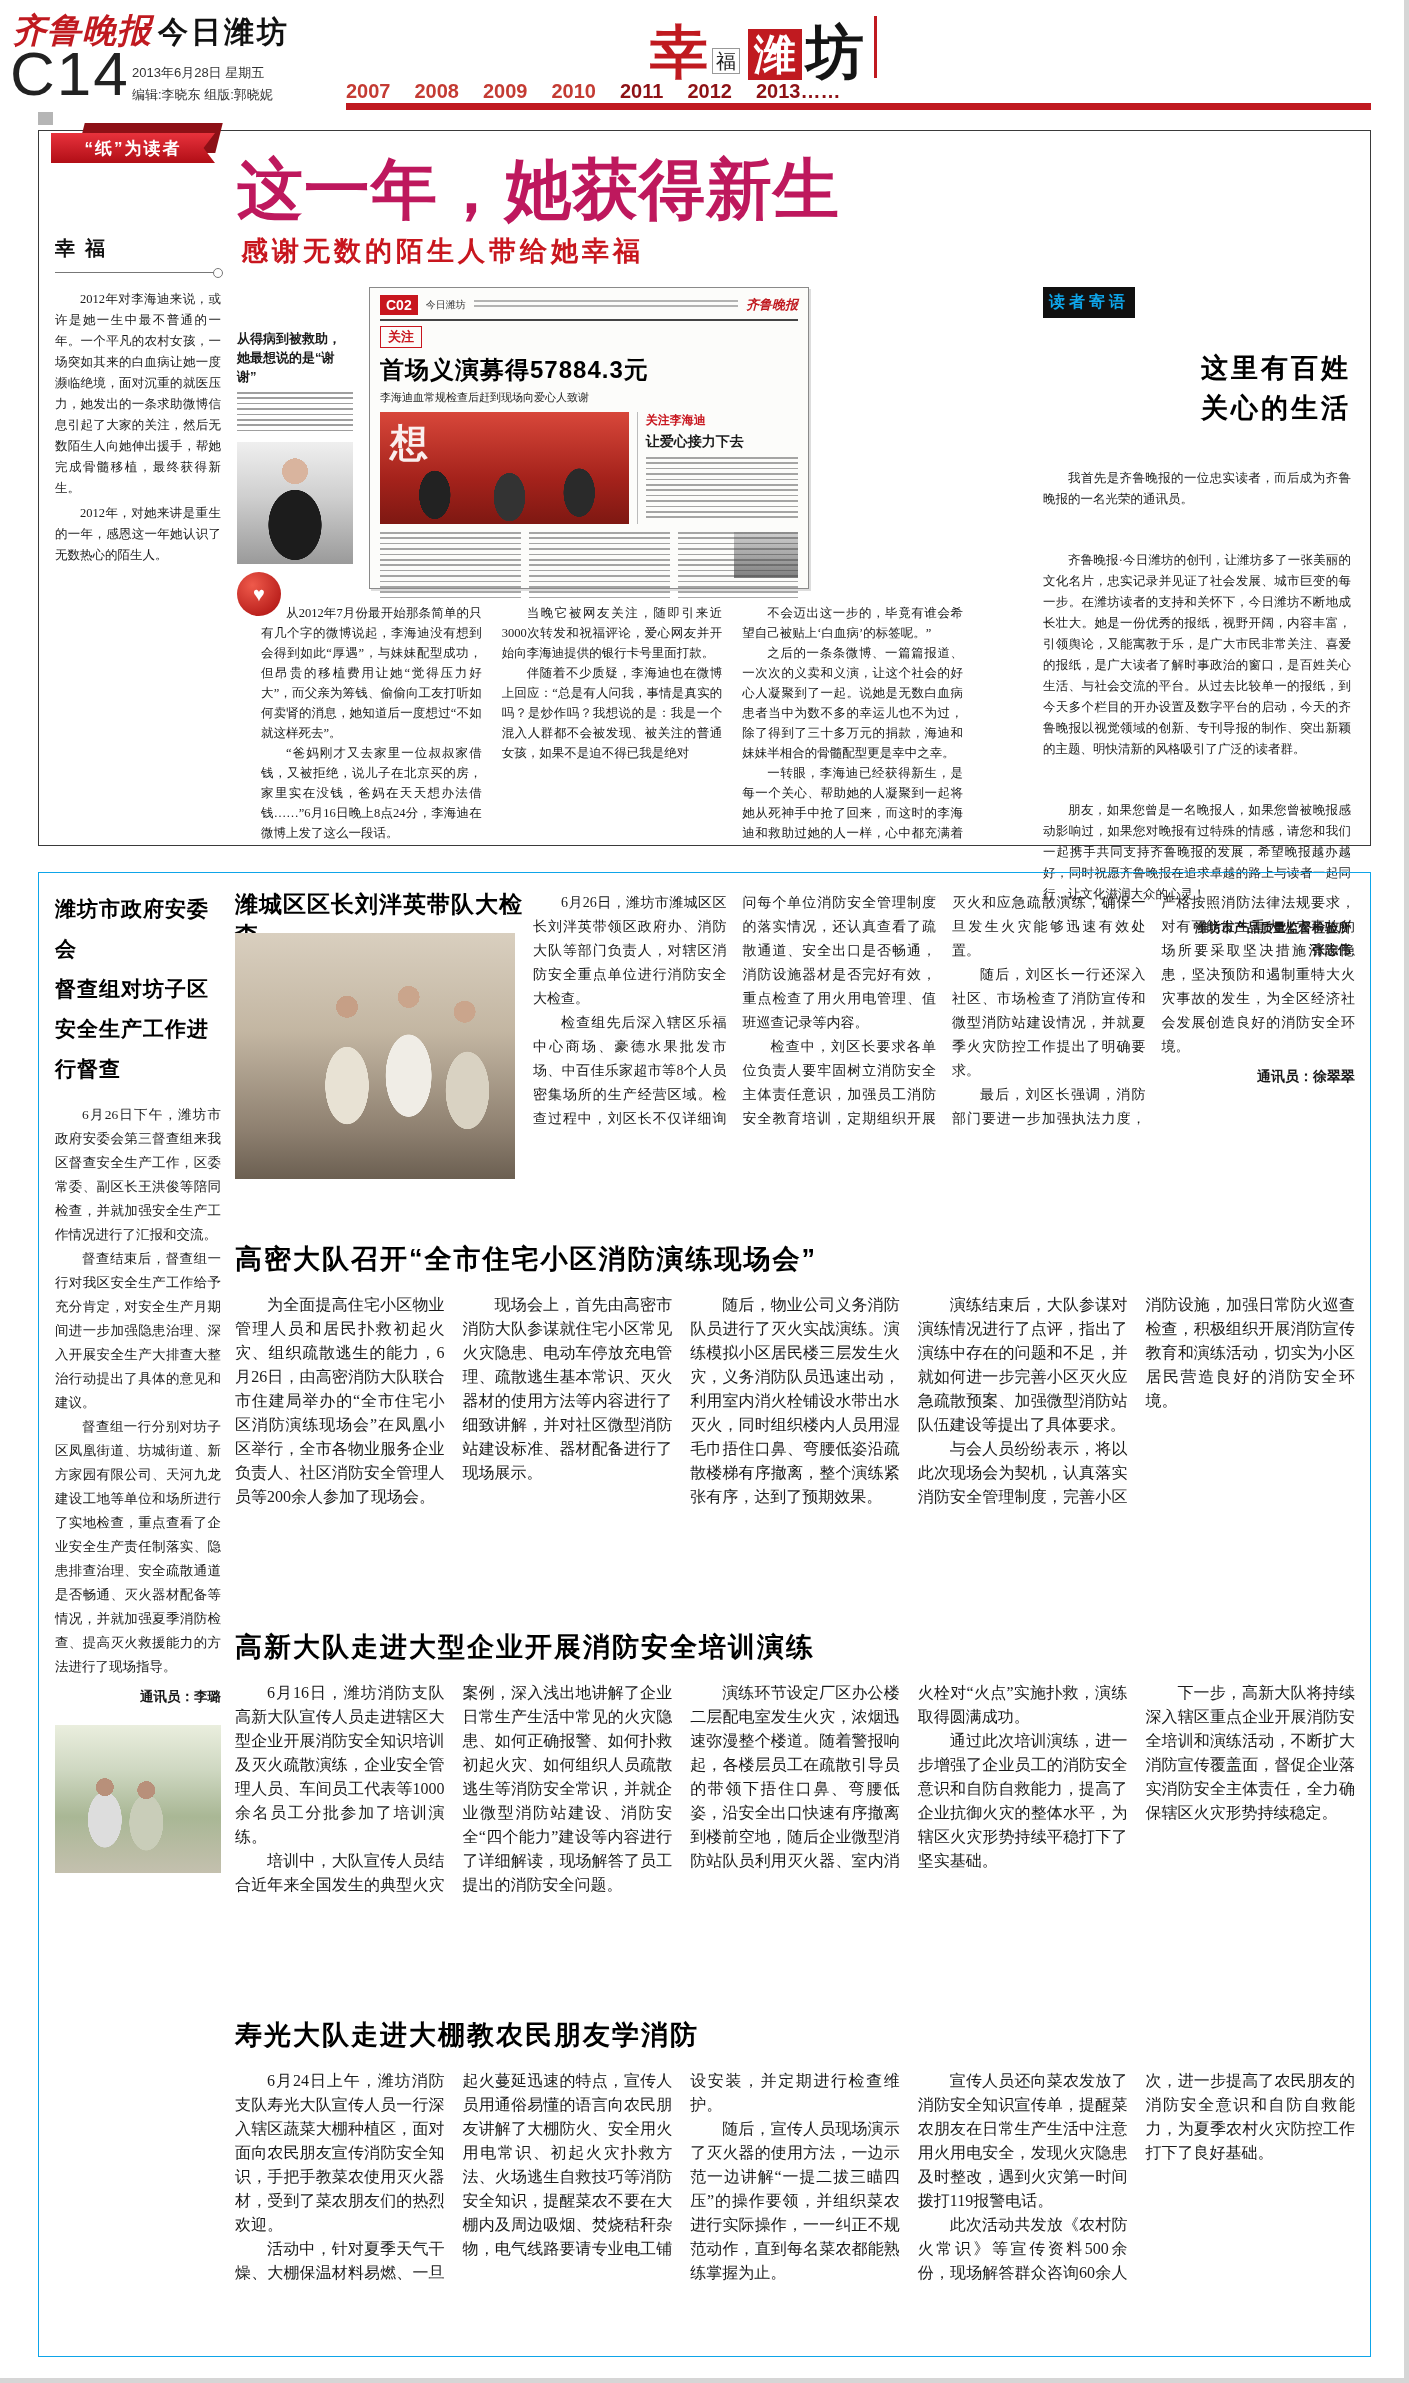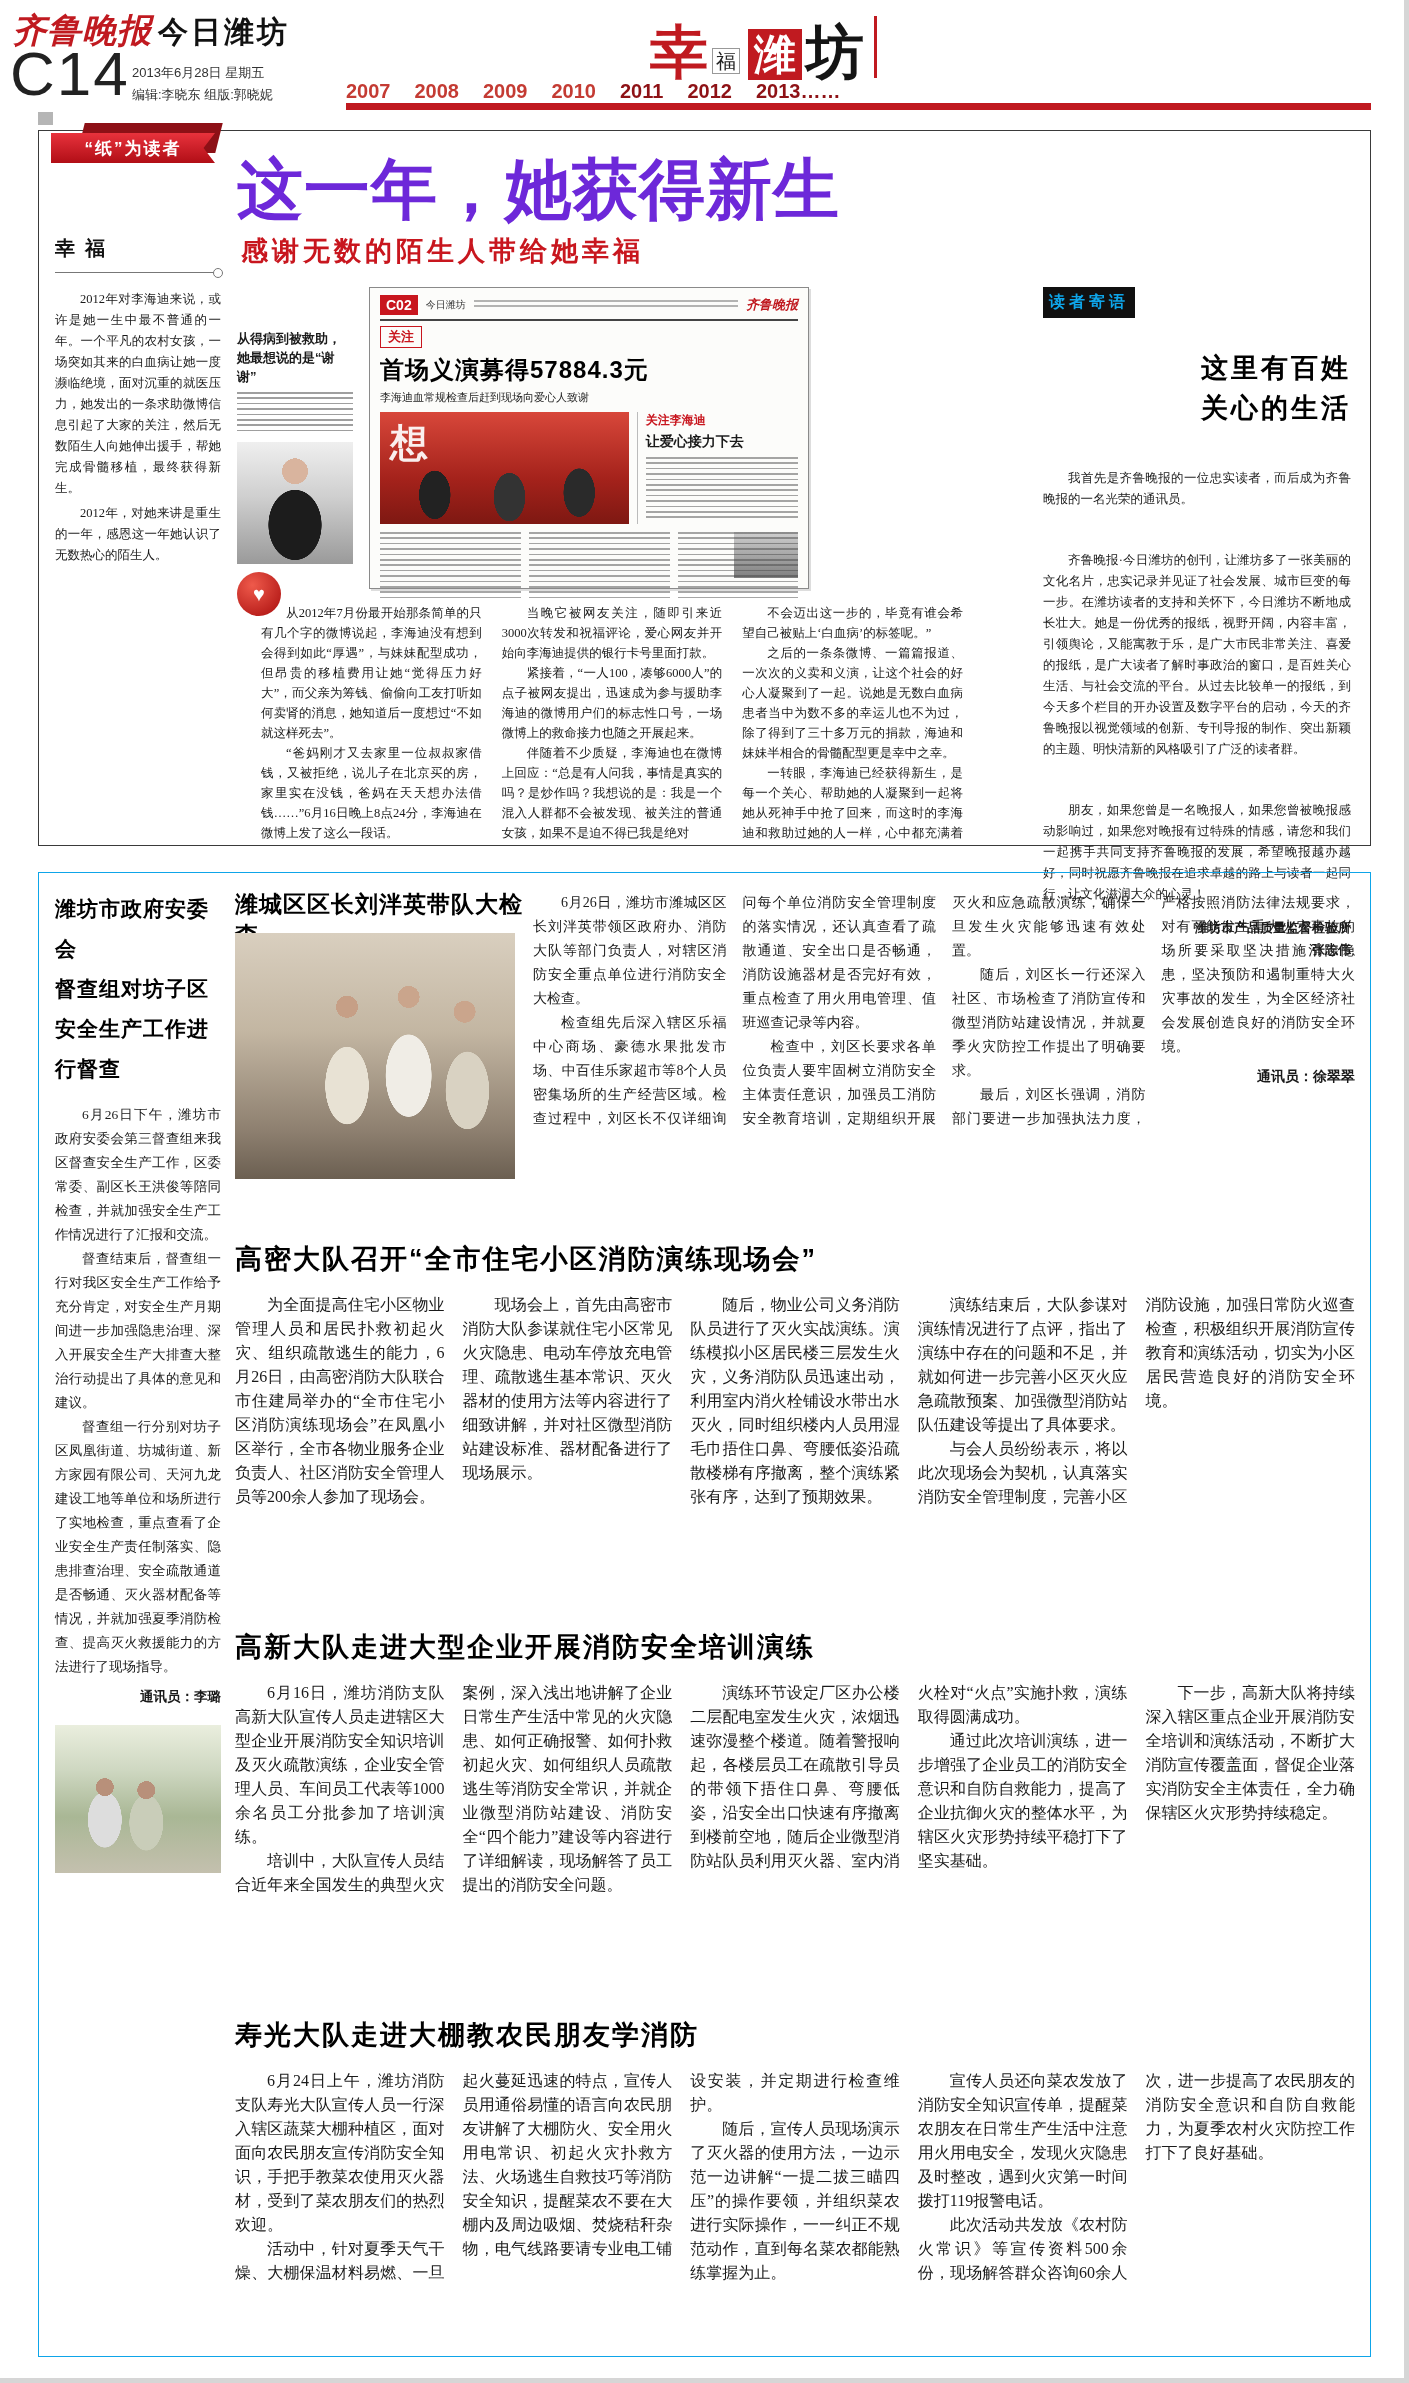"这一年，她获得新生" .f-headline { color: #6d28d9 -> #be185d }
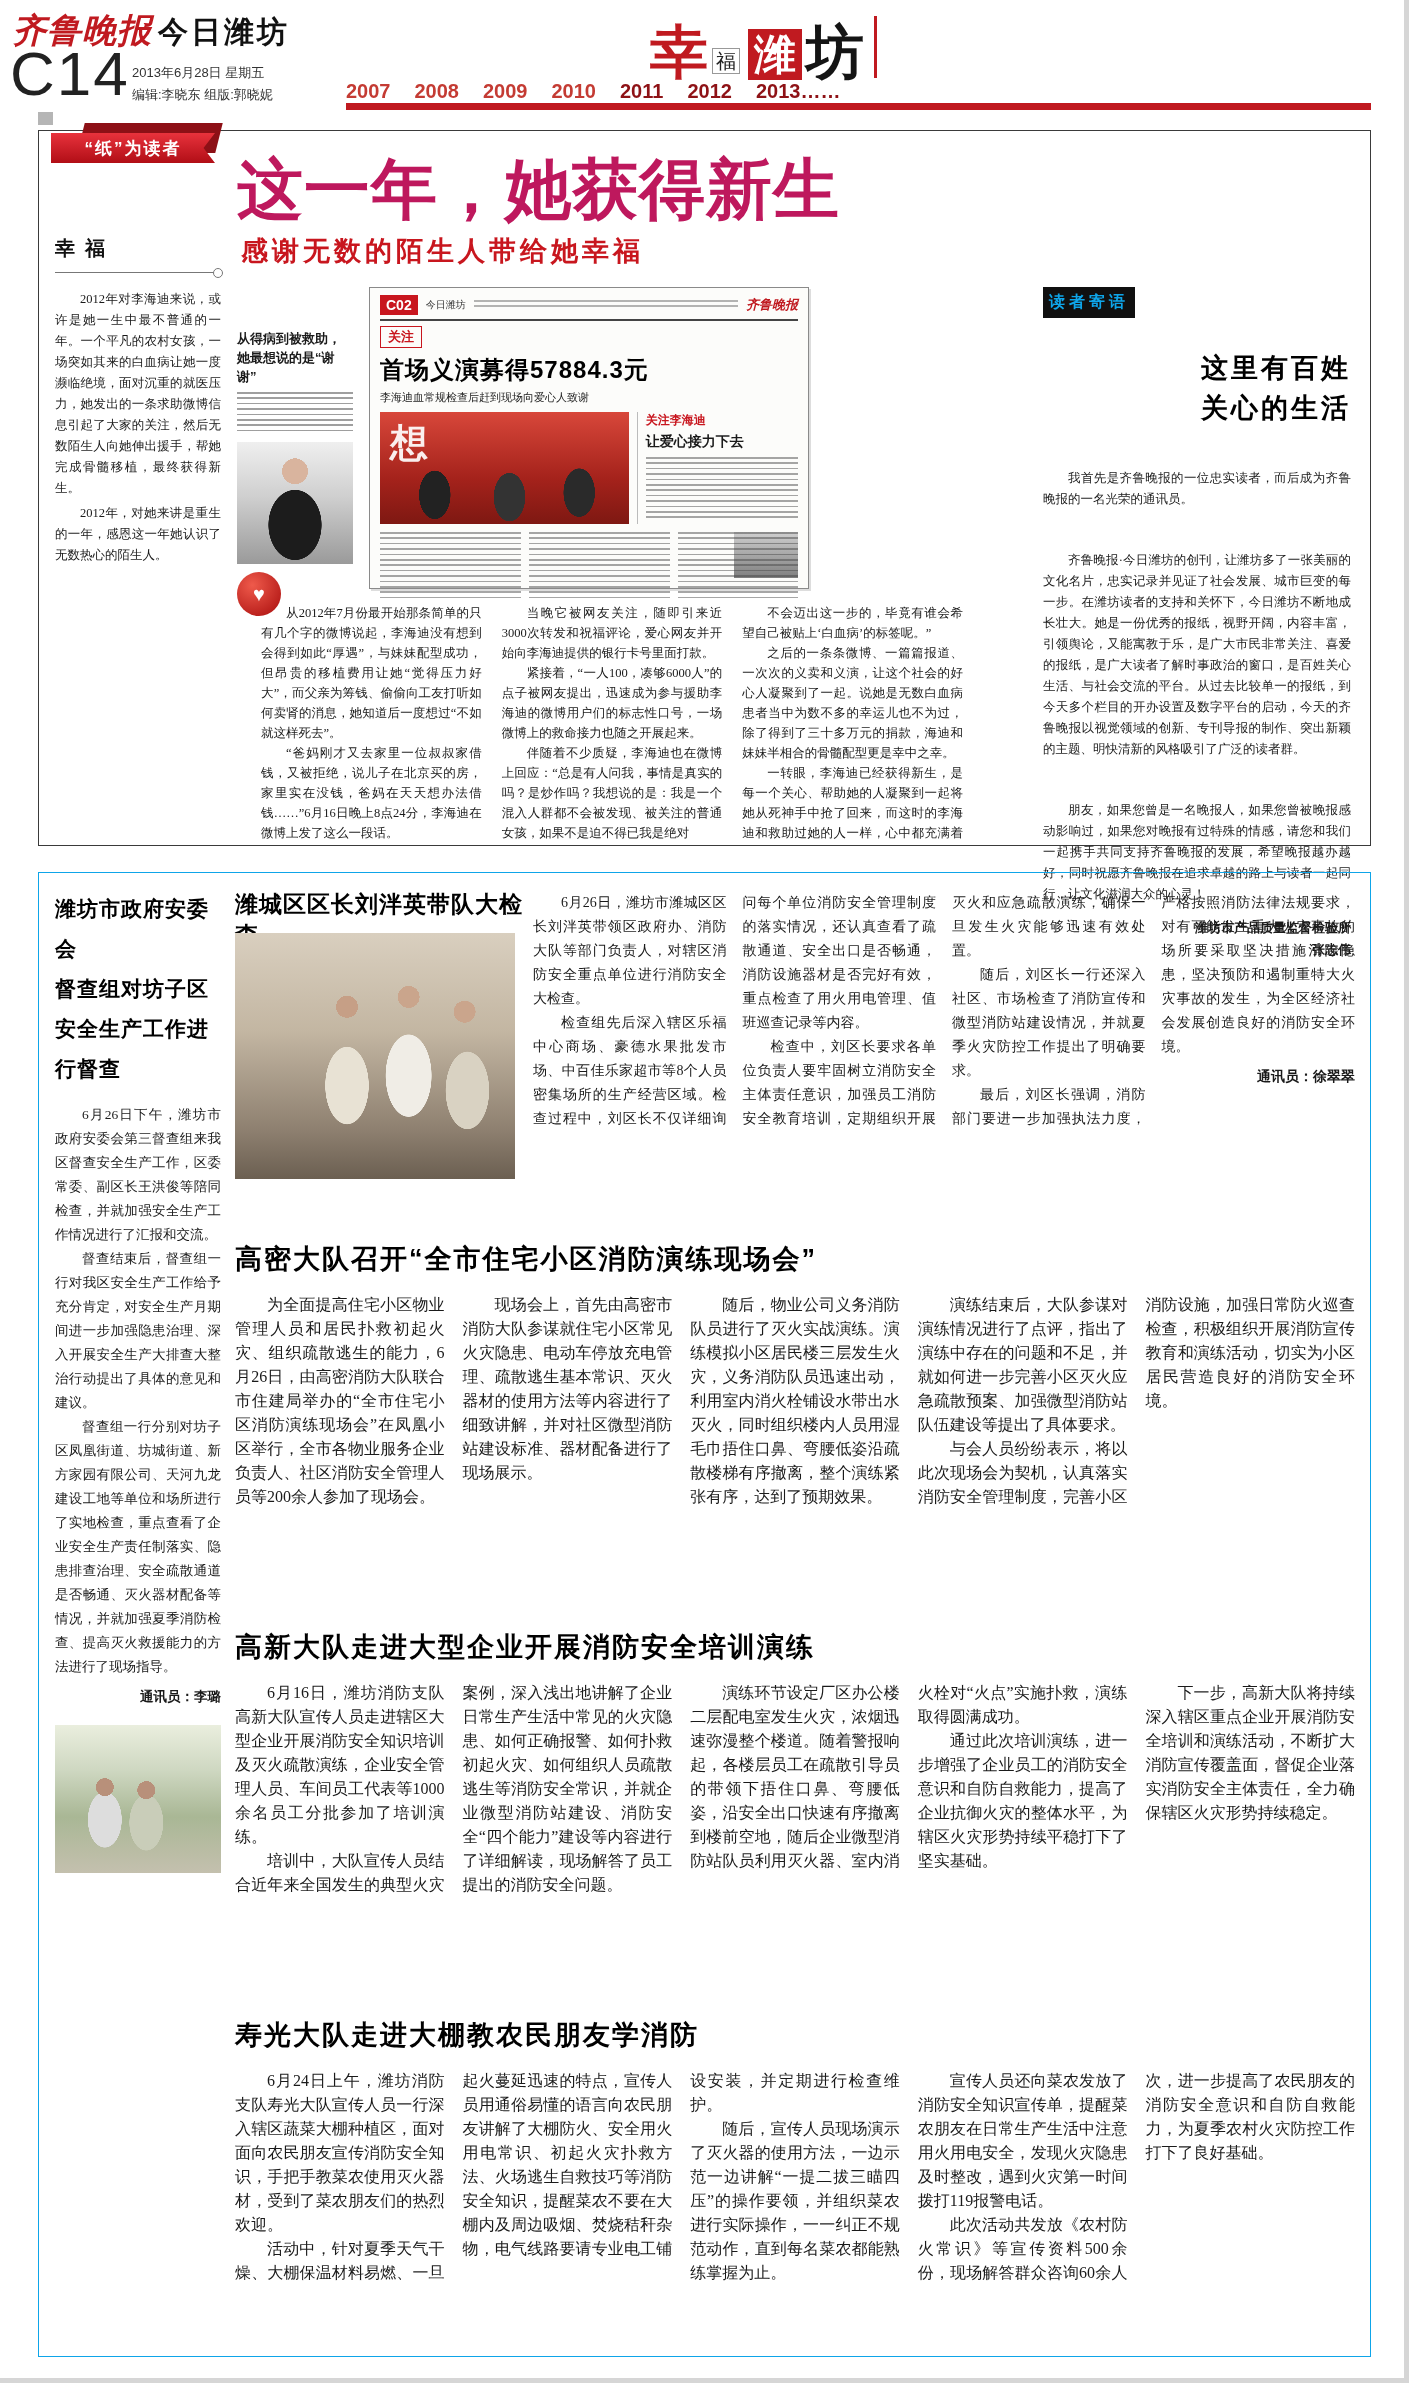"紧接着，“一人100，凑够6000人”的点子被网友提出，迅速成为参与援助李海迪的" p { html: <p>紧接着，“一人100，凑够6000人”的点子被网友提出，迅速成为参与援助李海迪的微博用户们的标志性口号，一场微博上的救命接力也随之开展起来。</p> -> none }
